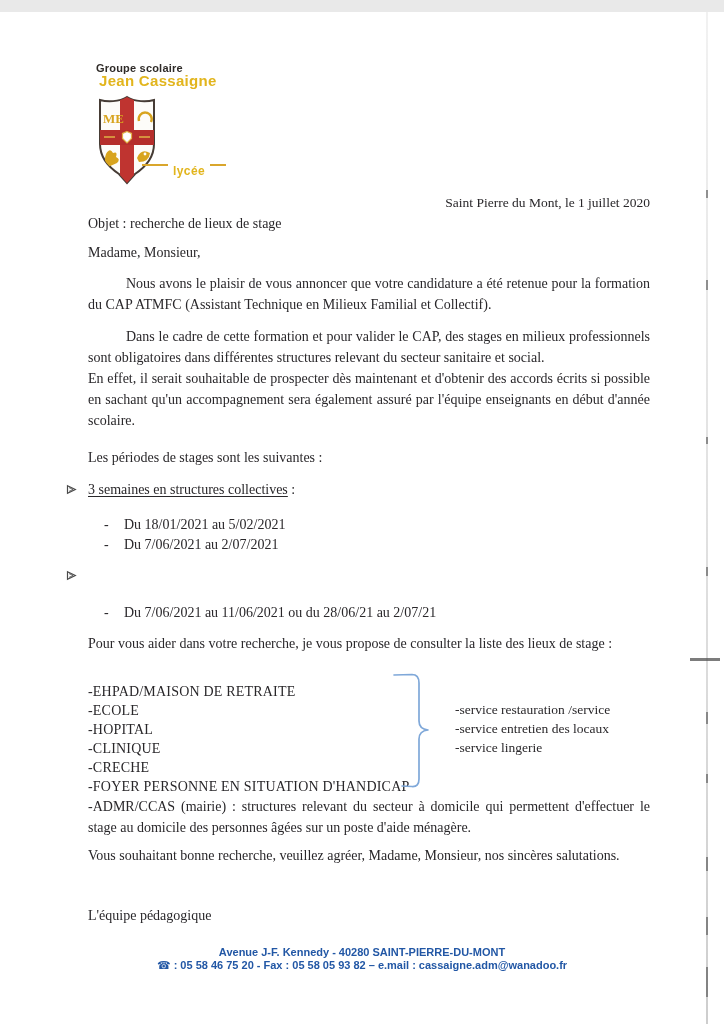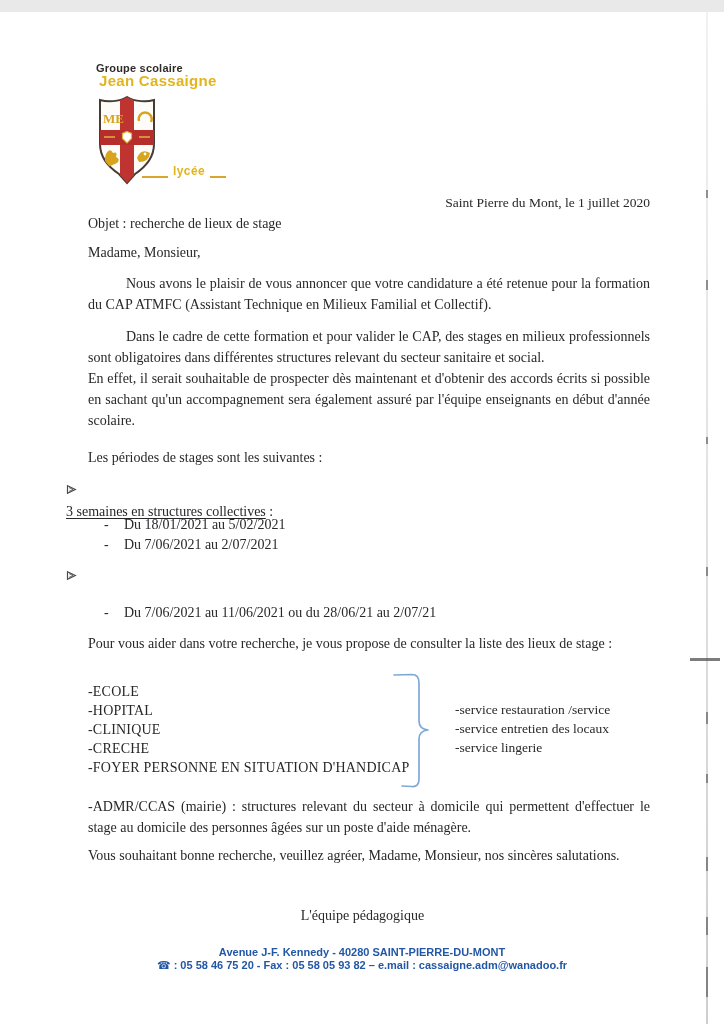"lycée" .lycee-row { align-items: flex-end -> flex-start }
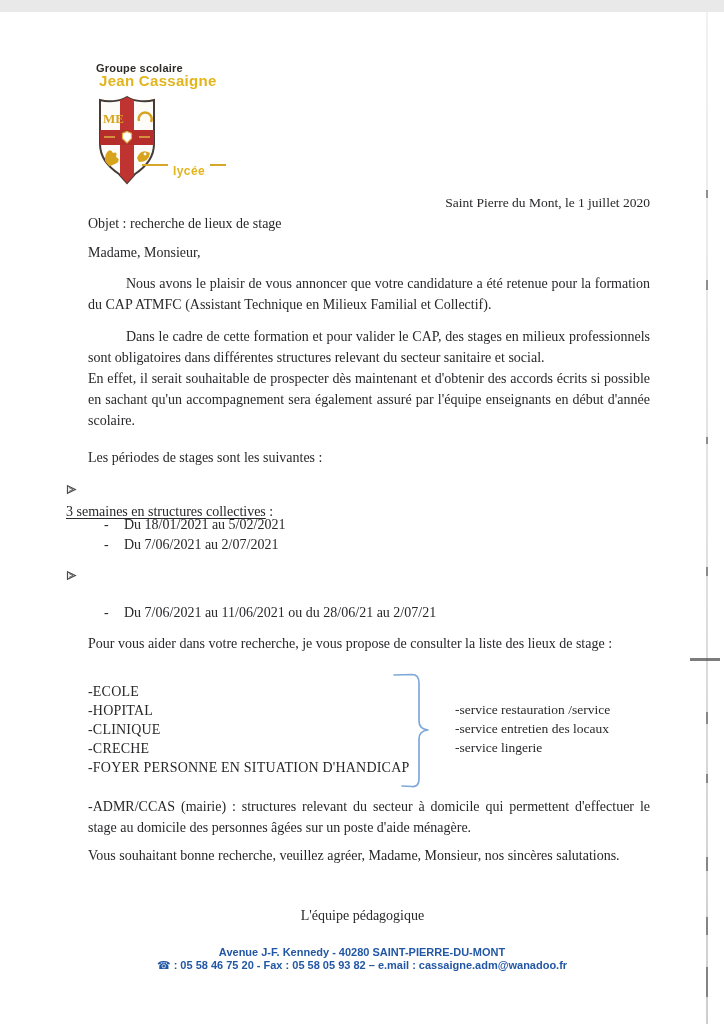"3 semaines en structures collectives" .section { flex-direction: column -> none }
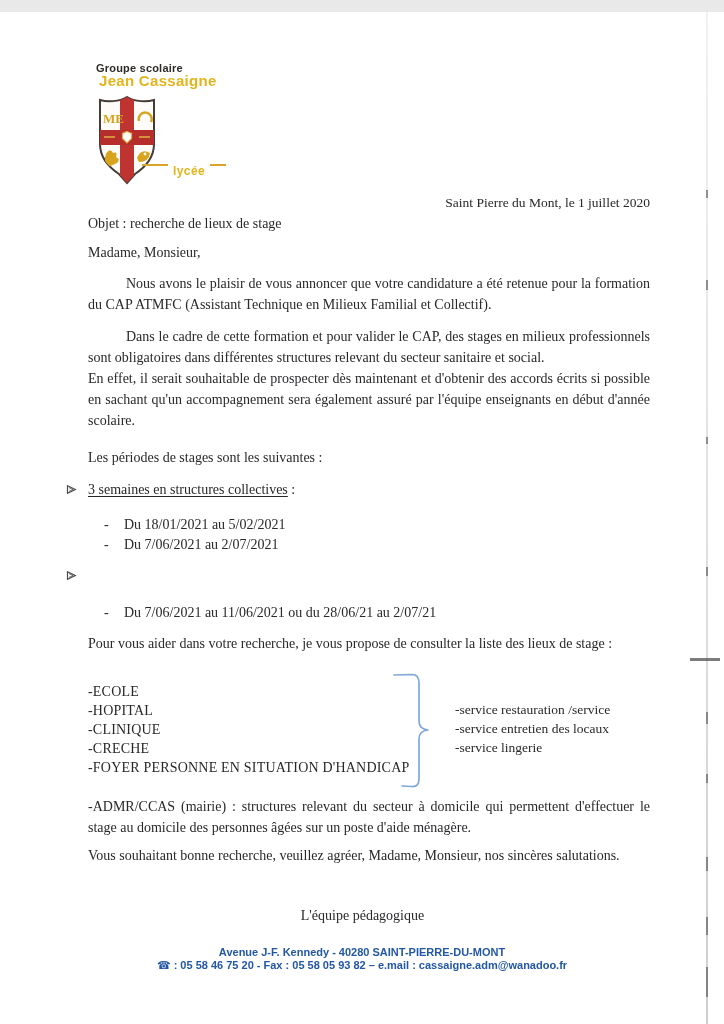"-EHPAD/MAISON DE RETRAITE" div { html: none -> <div>-EHPAD/MAISON DE RETRAITE</div> }
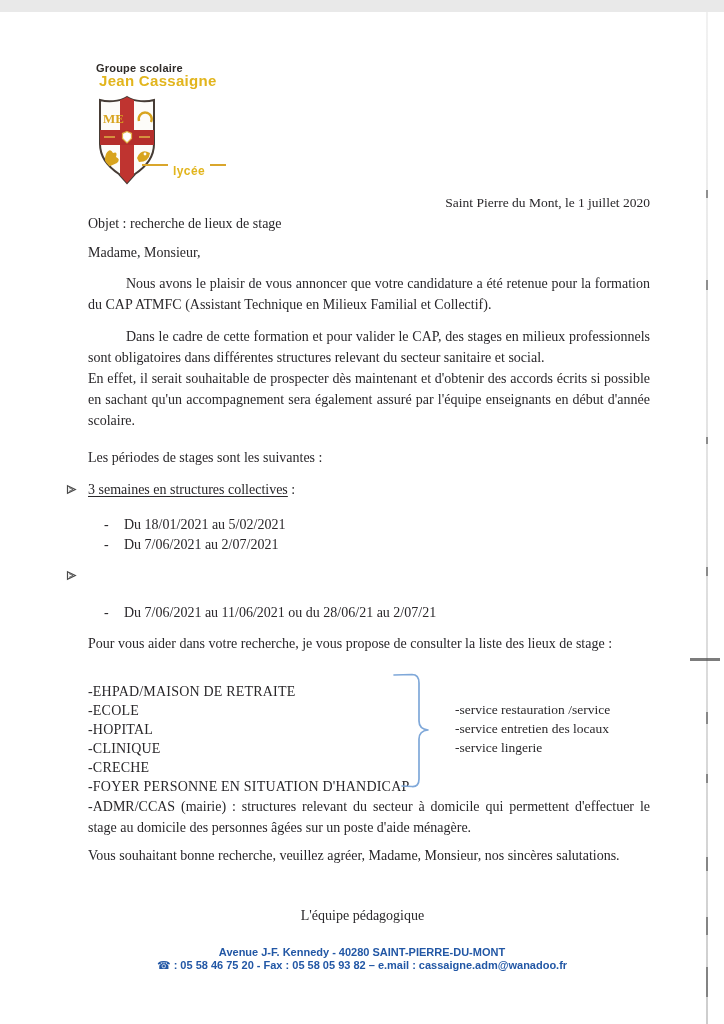"L'équipe pédagogique" .signature { text-align: center -> left }
